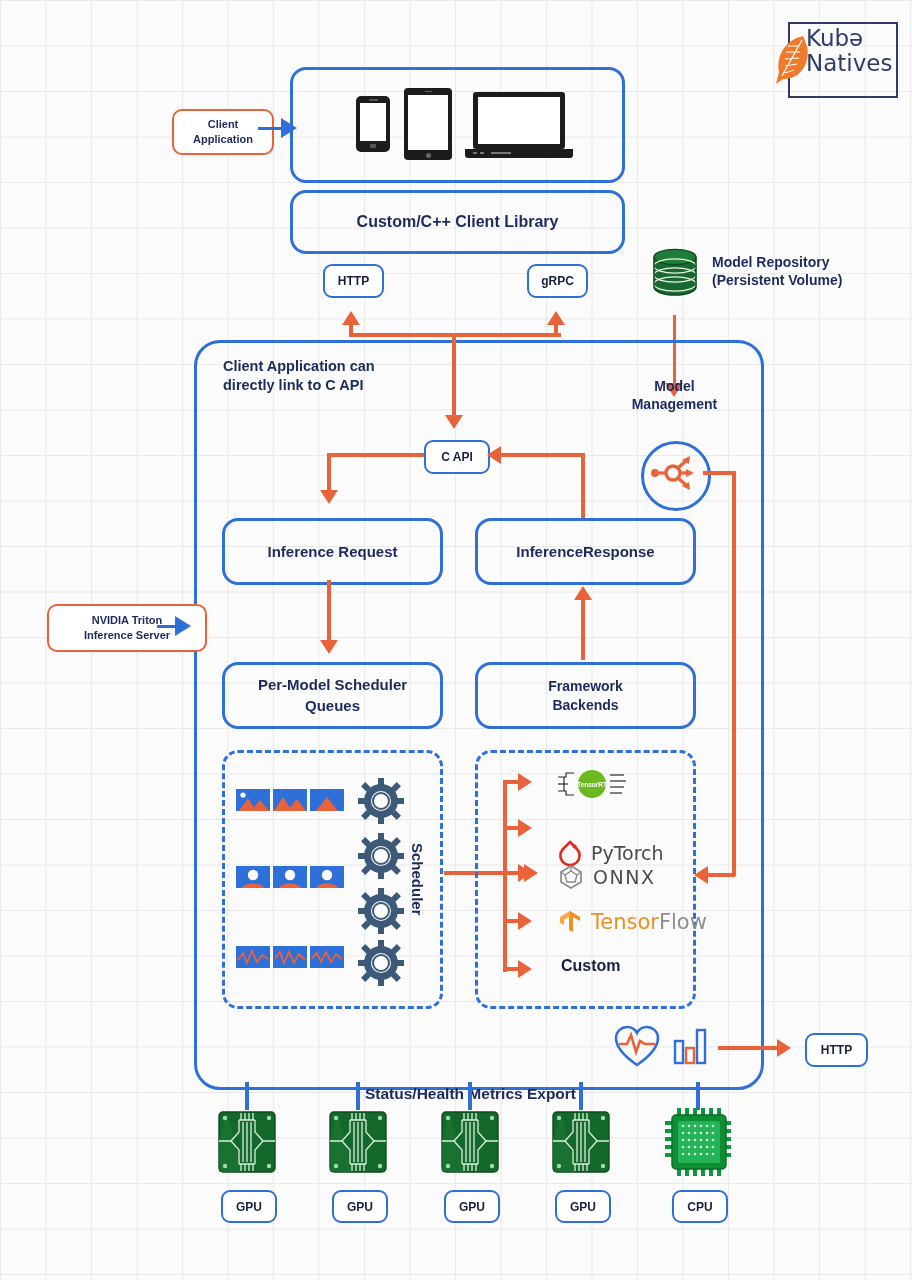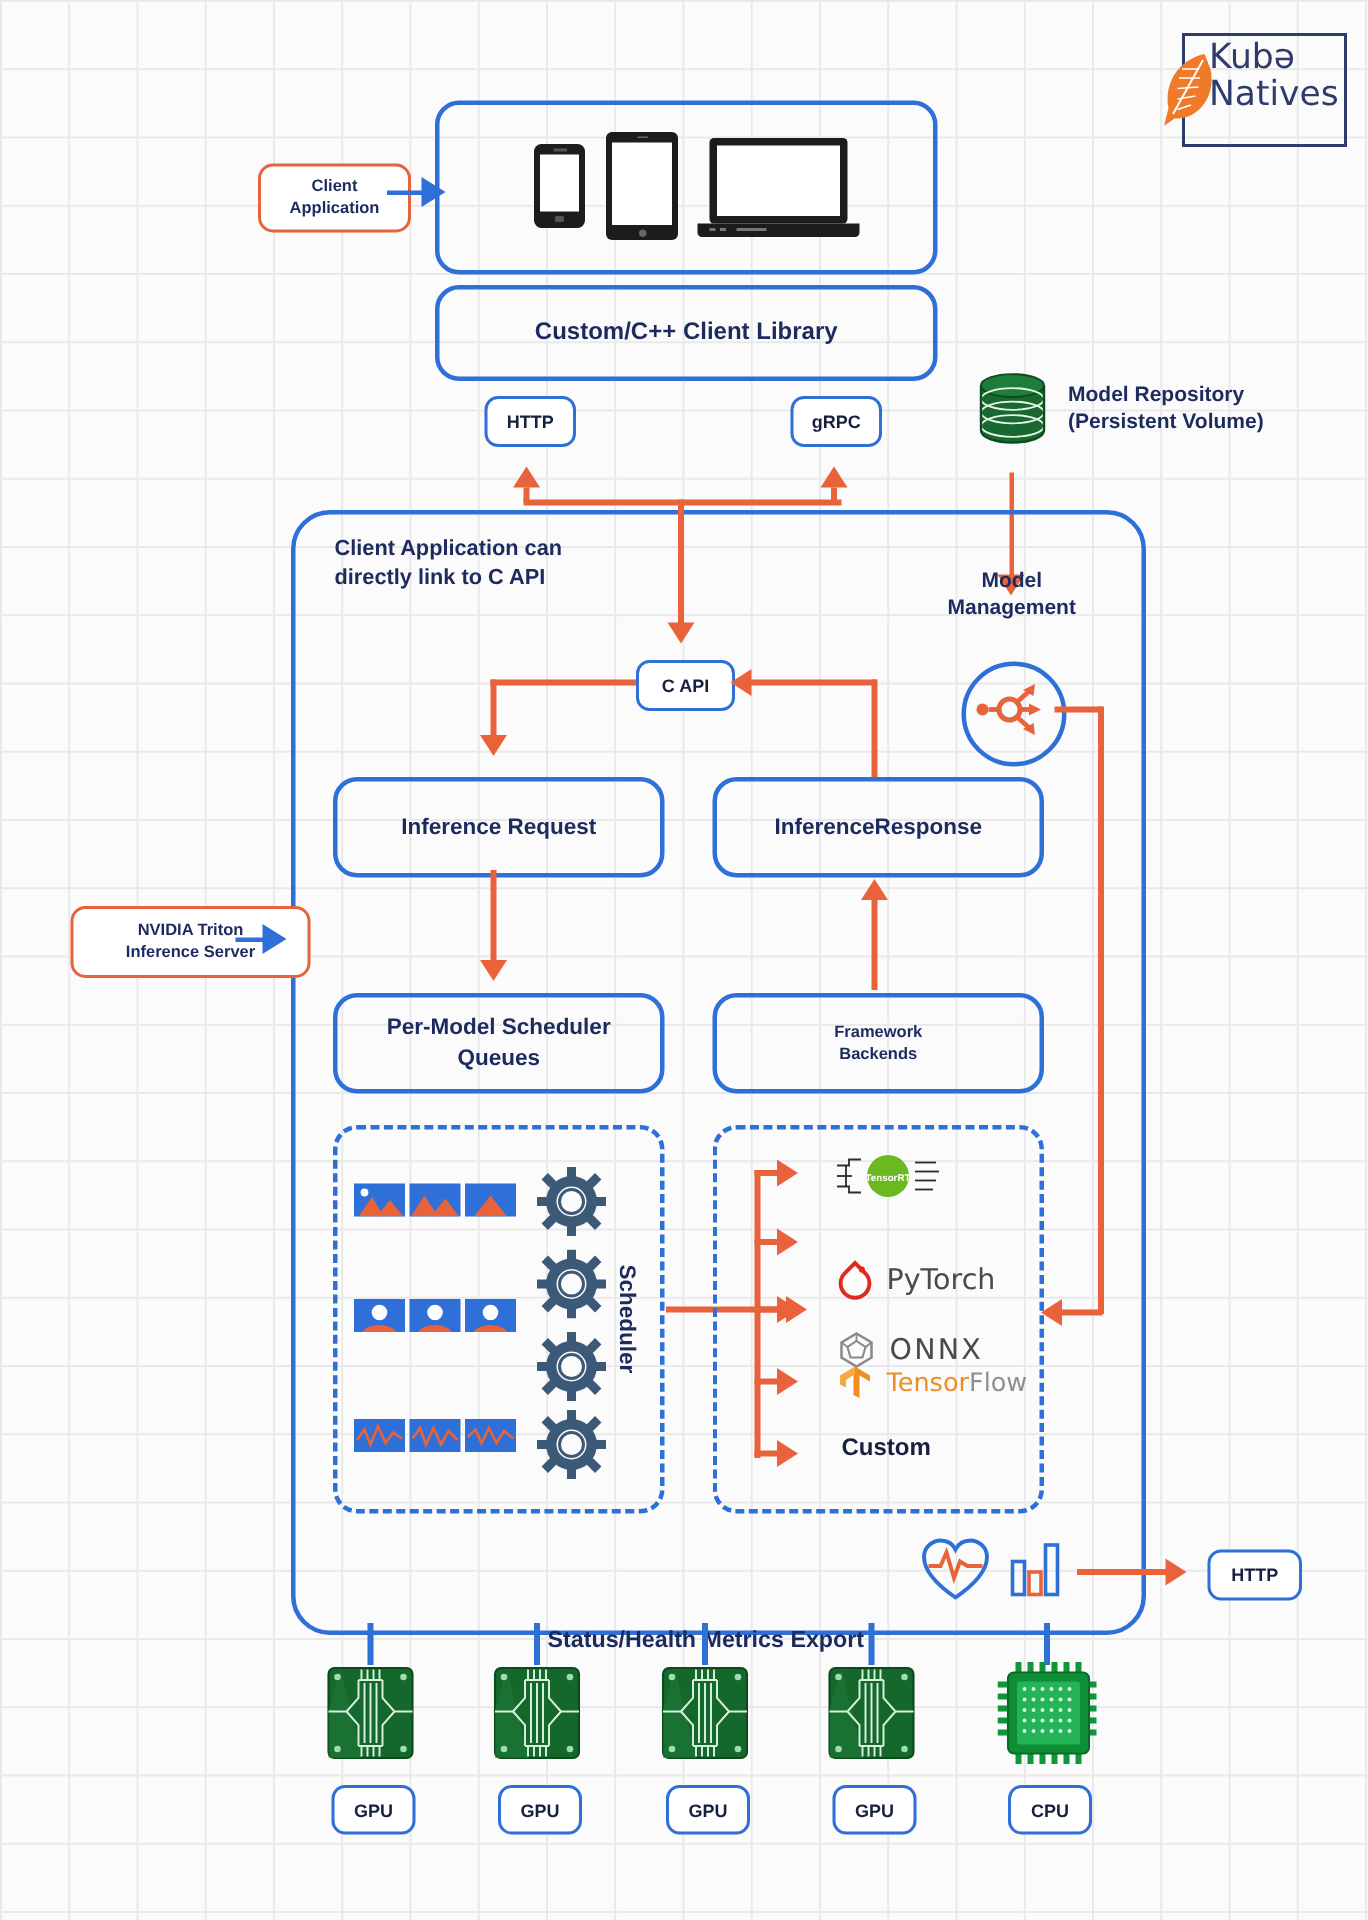"Framework" div.bbox { font-size: 11px -> 14px }
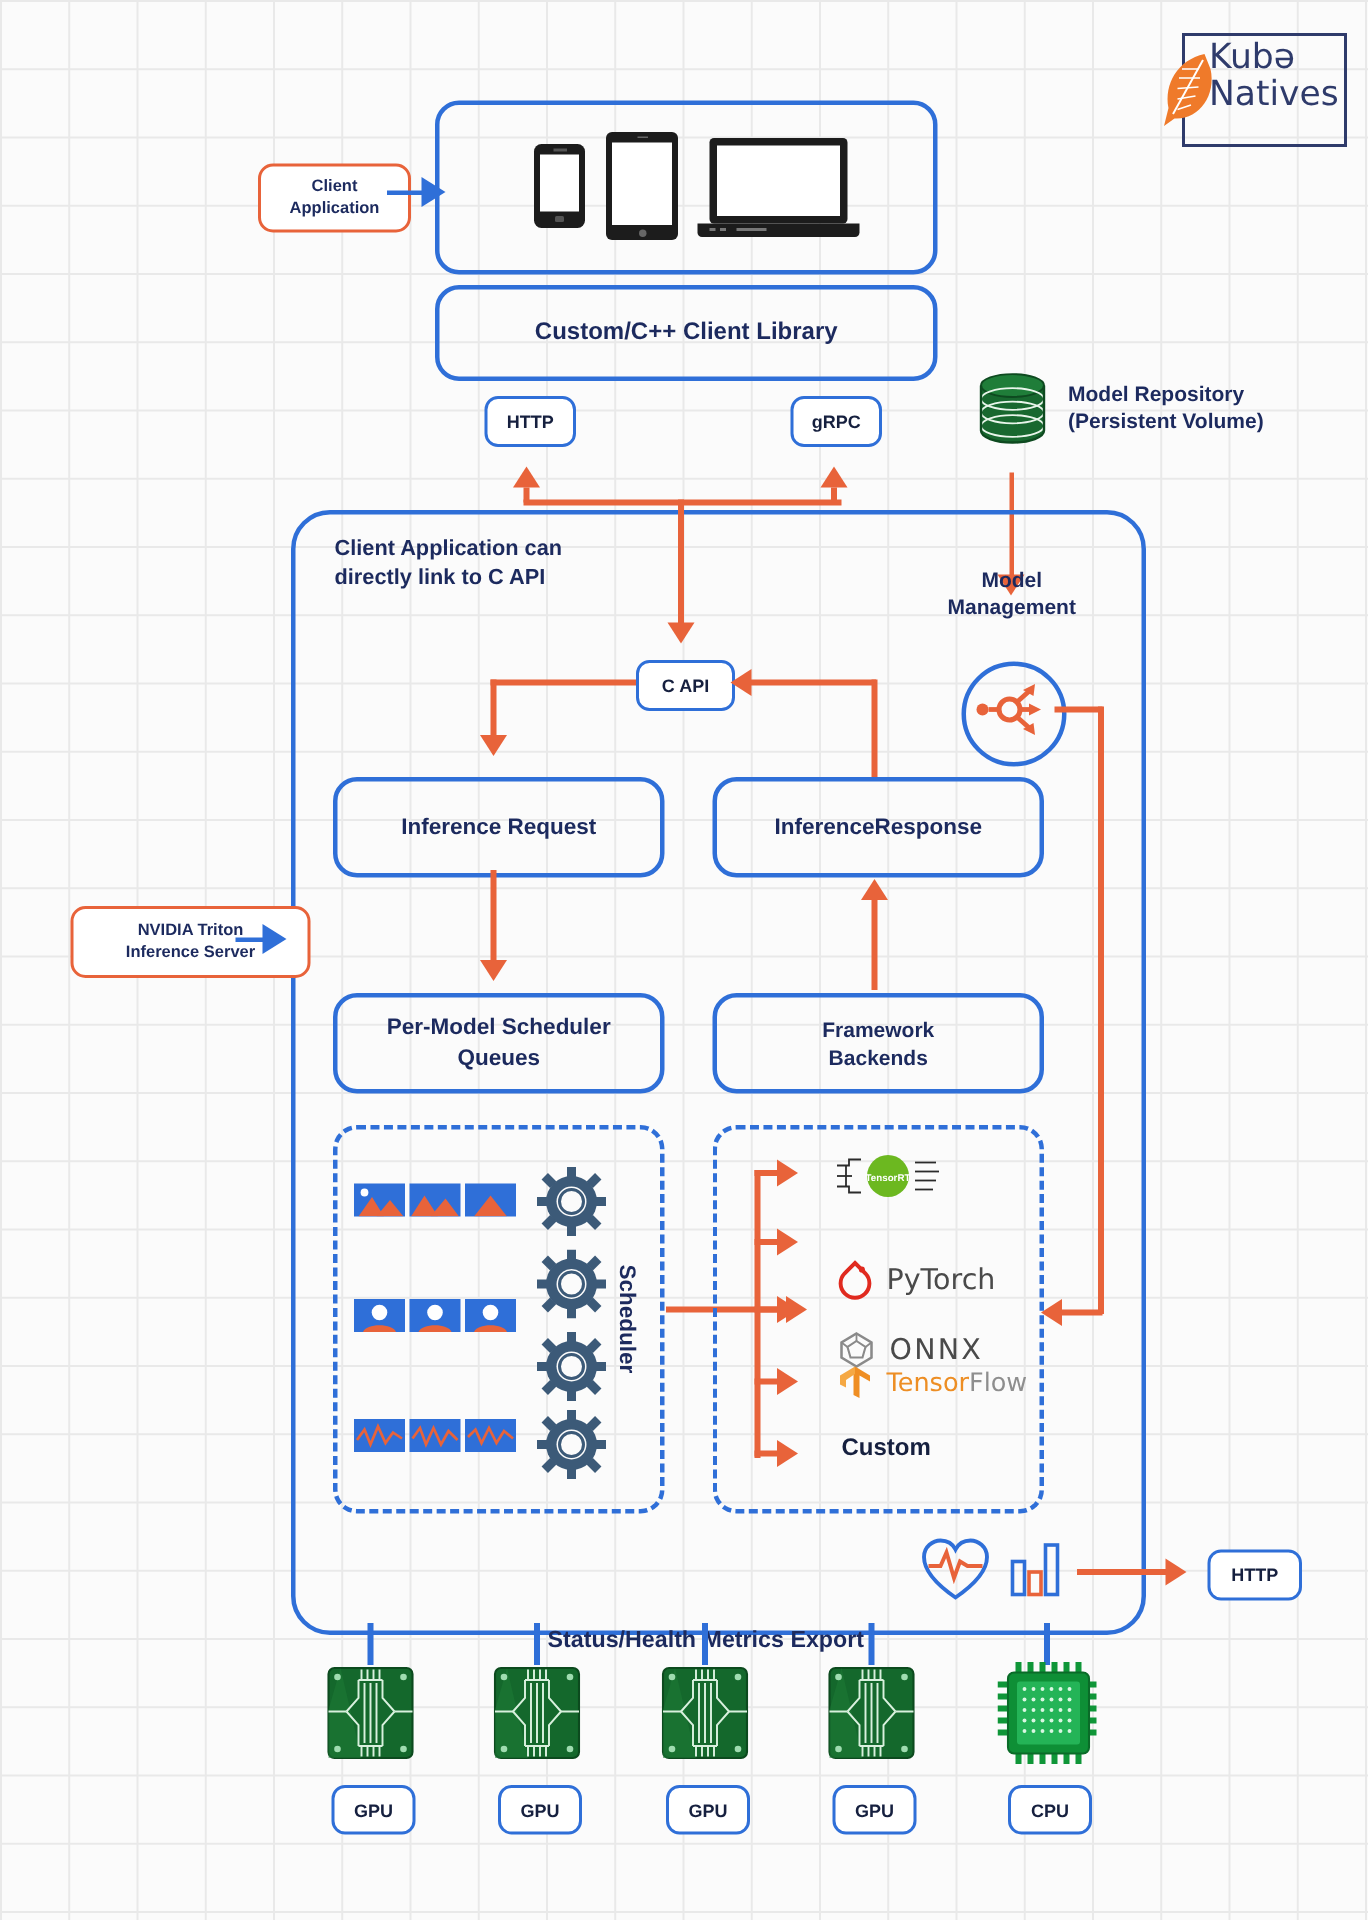"ONNX" div.backend-row { top: 886px -> 863px }
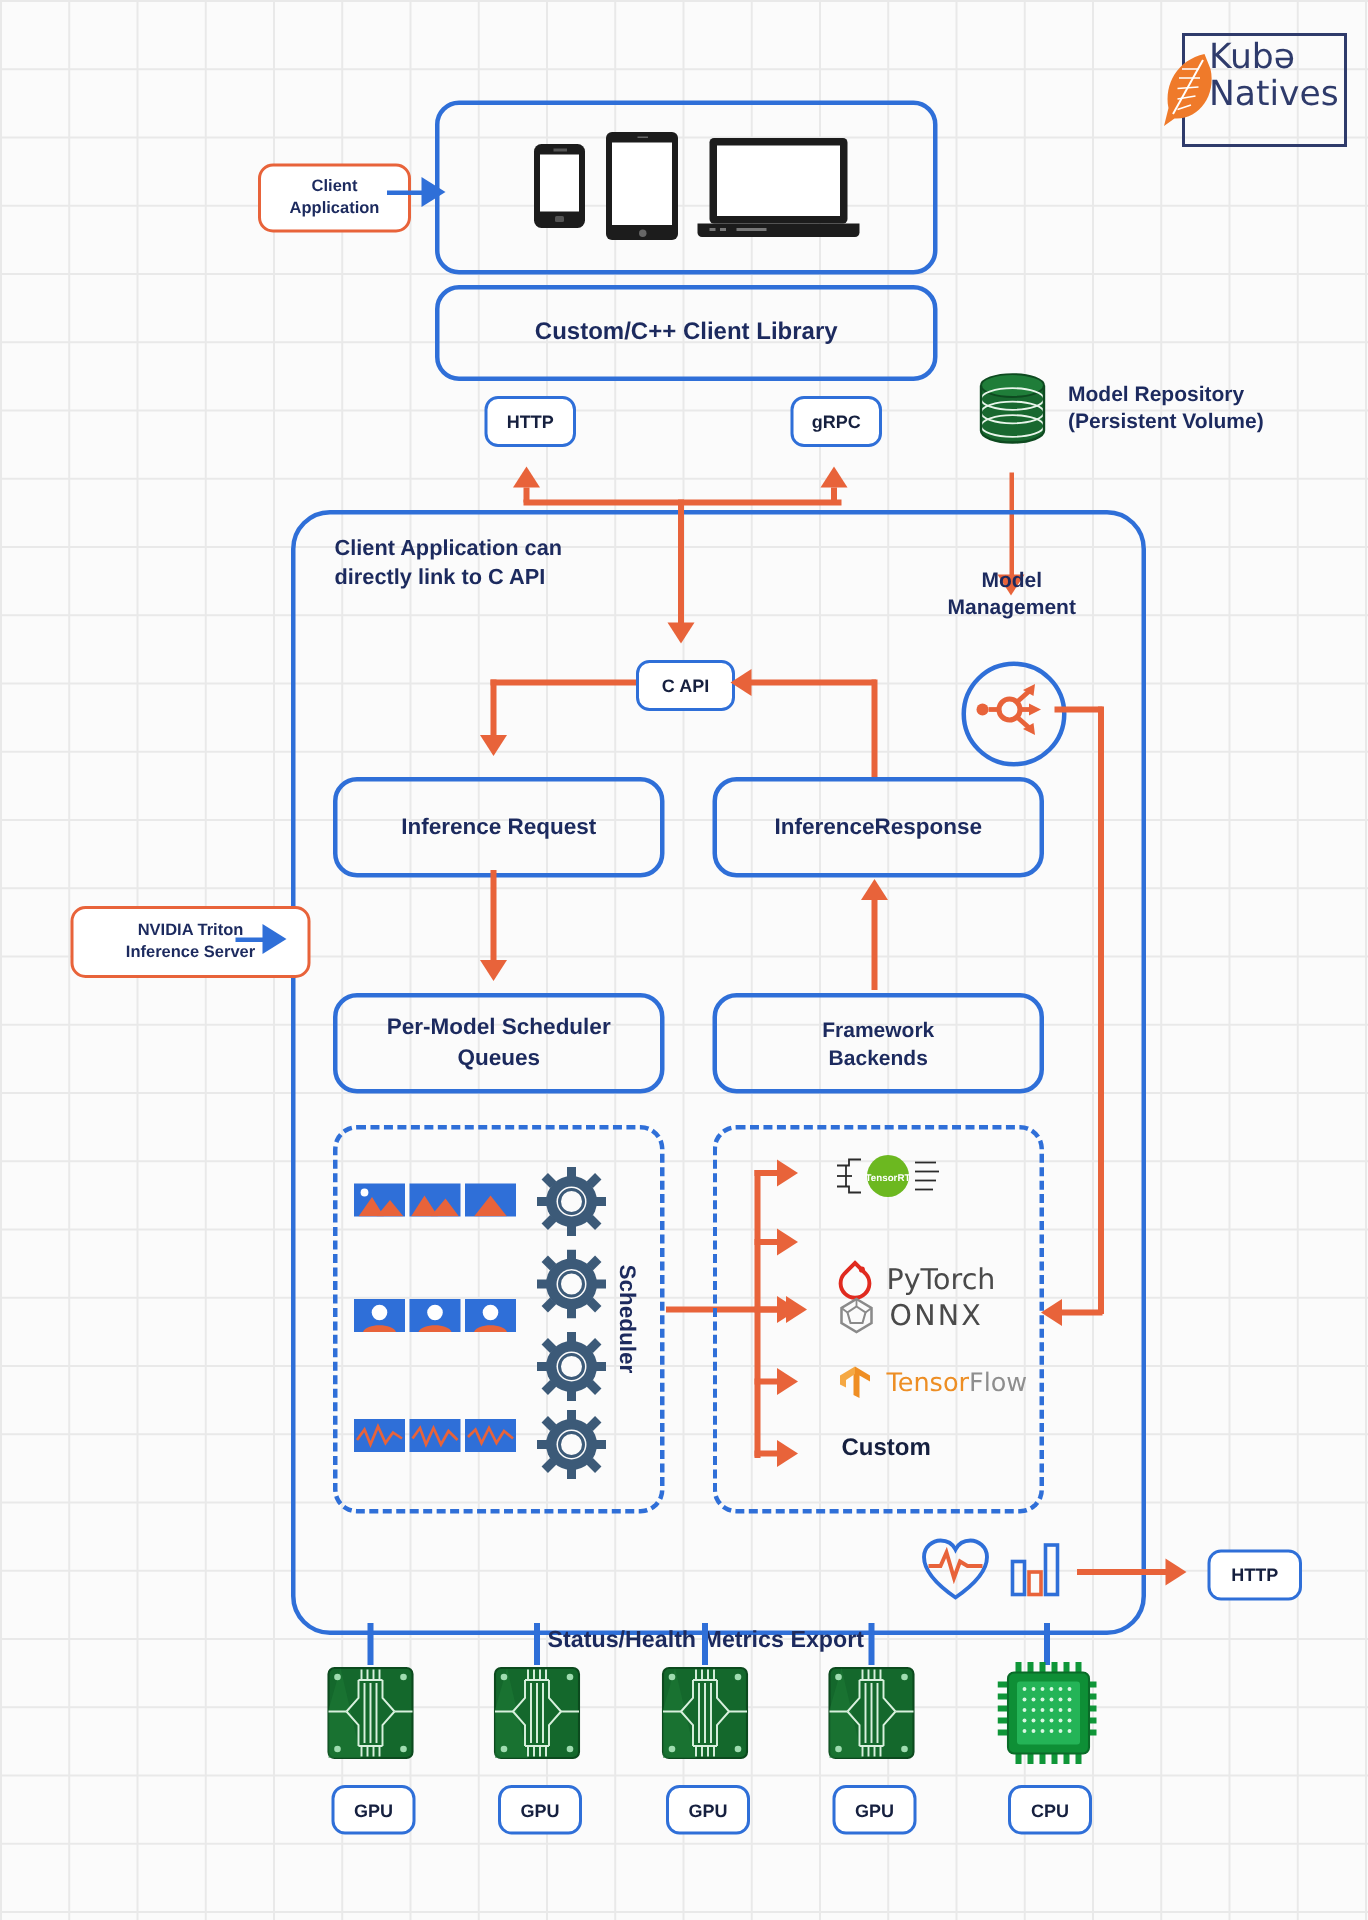"TensorFlow" span { font-size: 17px -> 21px }
